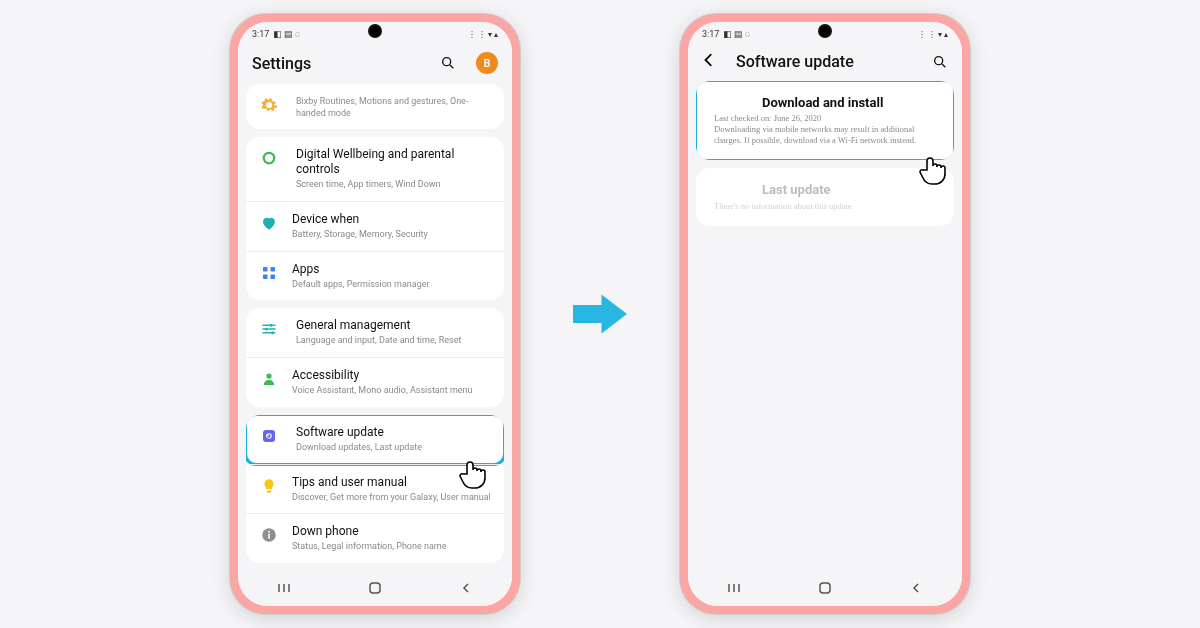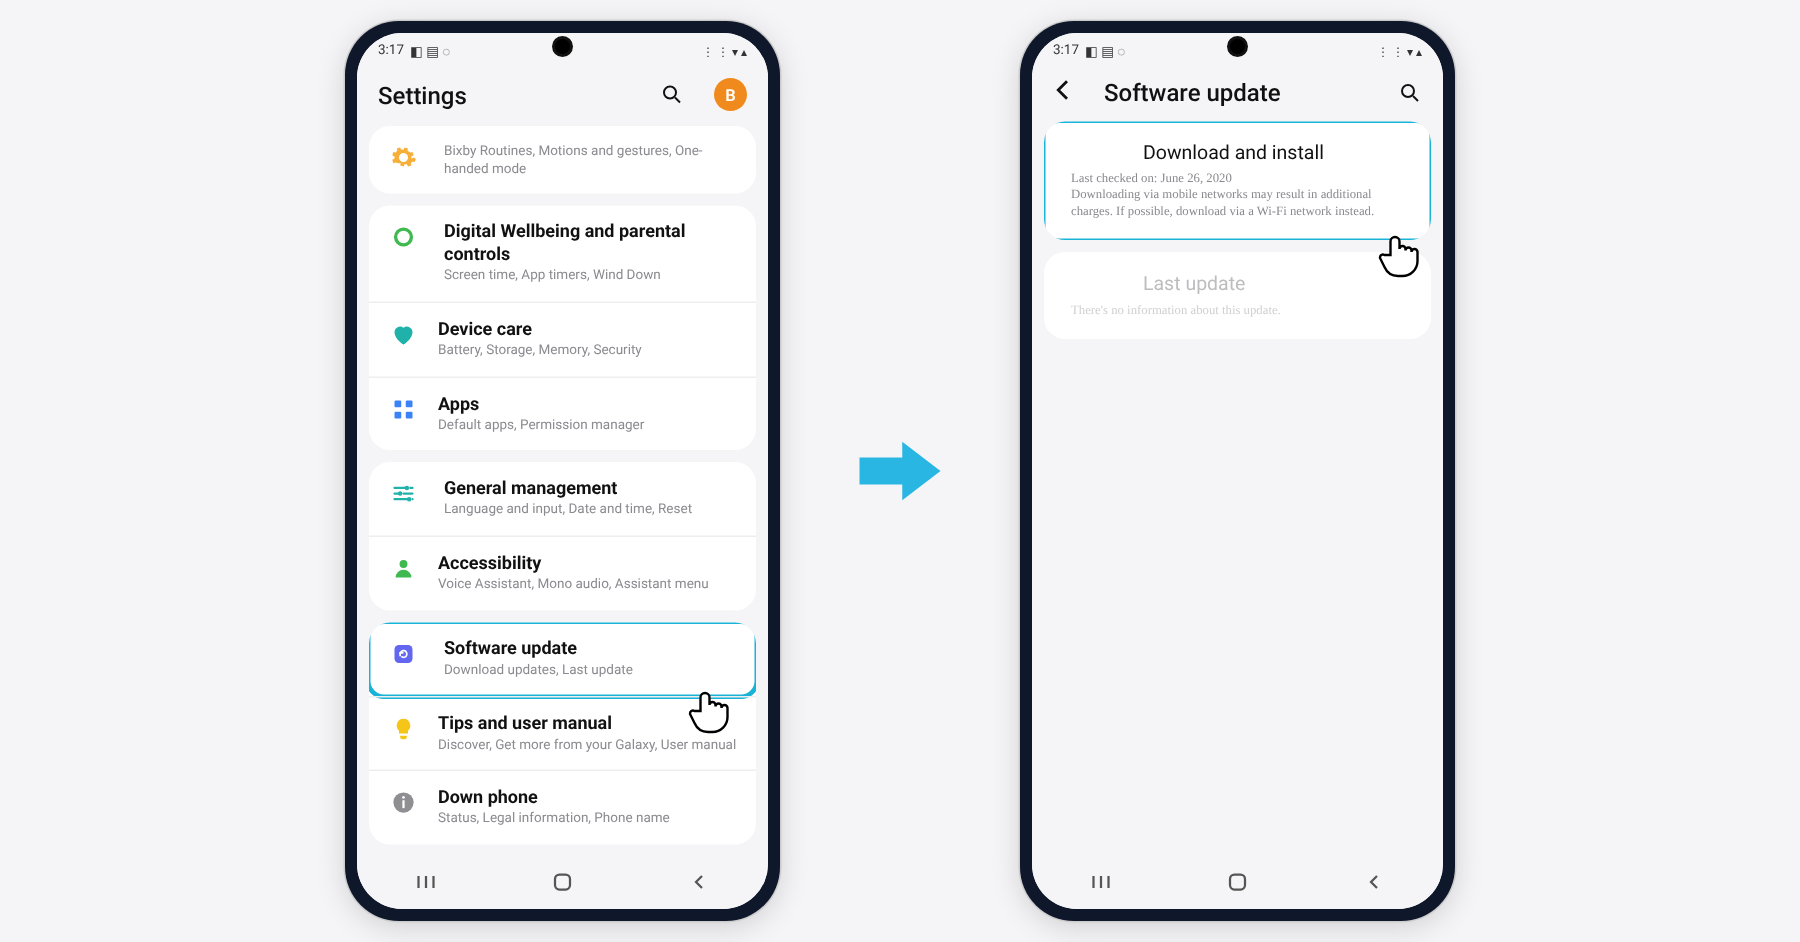"3:17" .phone { background: #0f172a -> #fca5a5 }
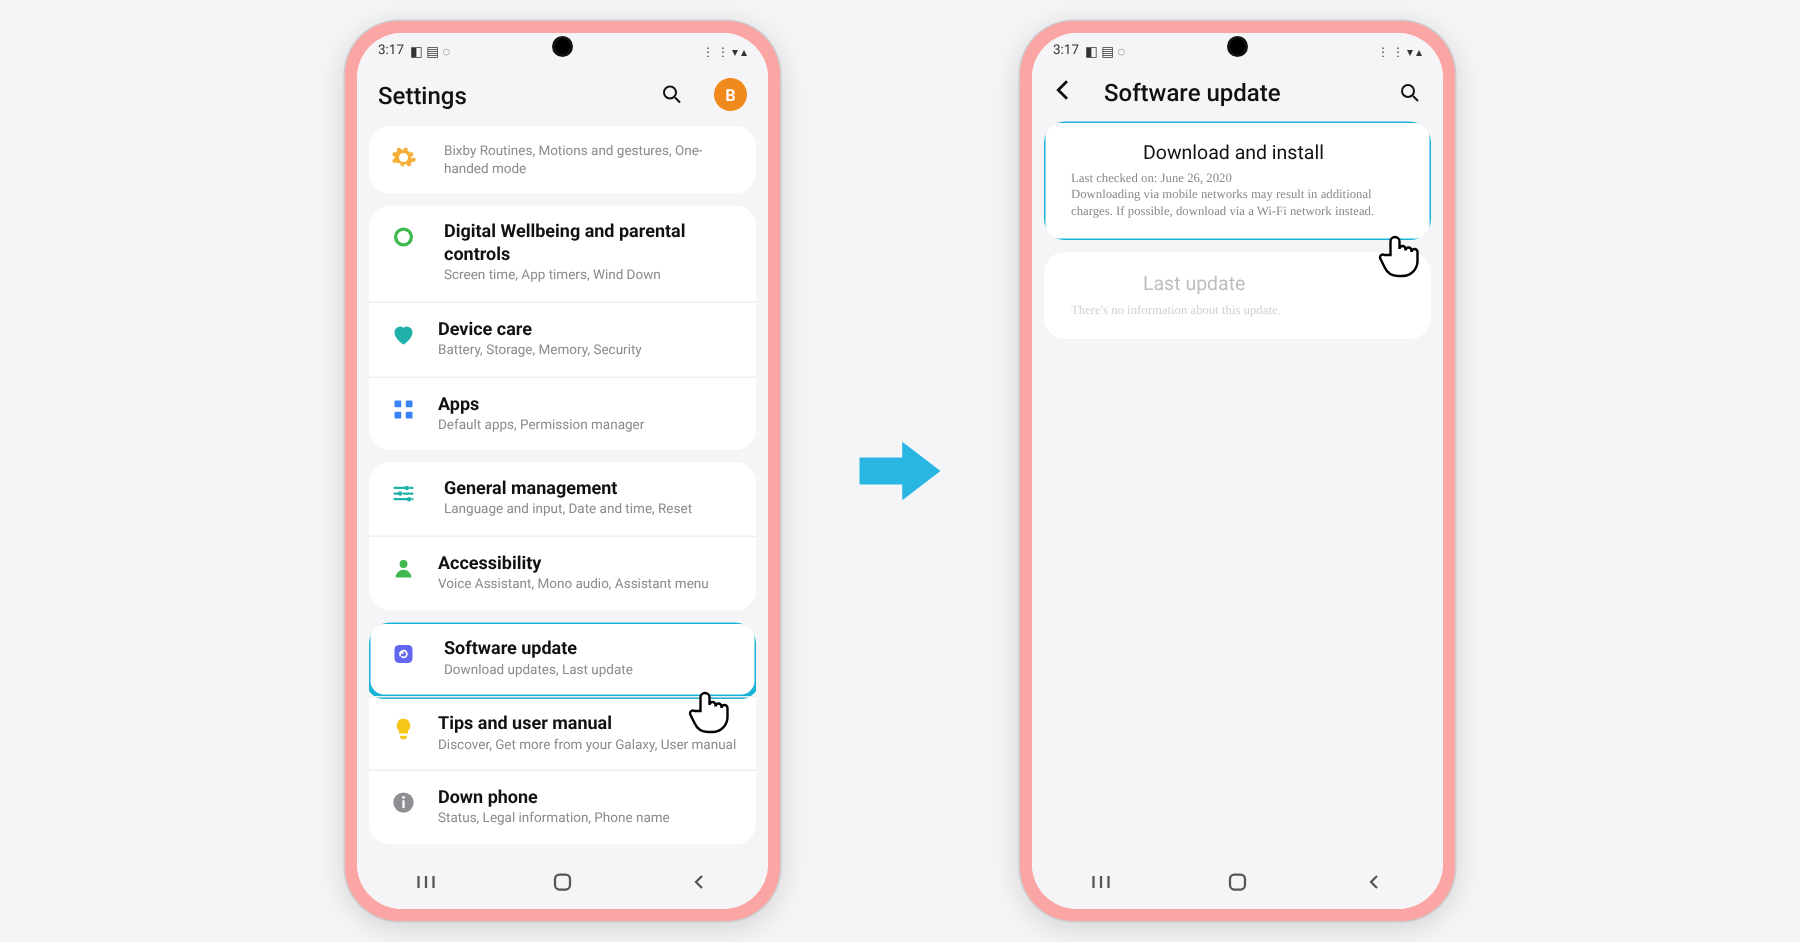"Download and install" .sw-row .t1 { font-weight: 400 -> 700 }
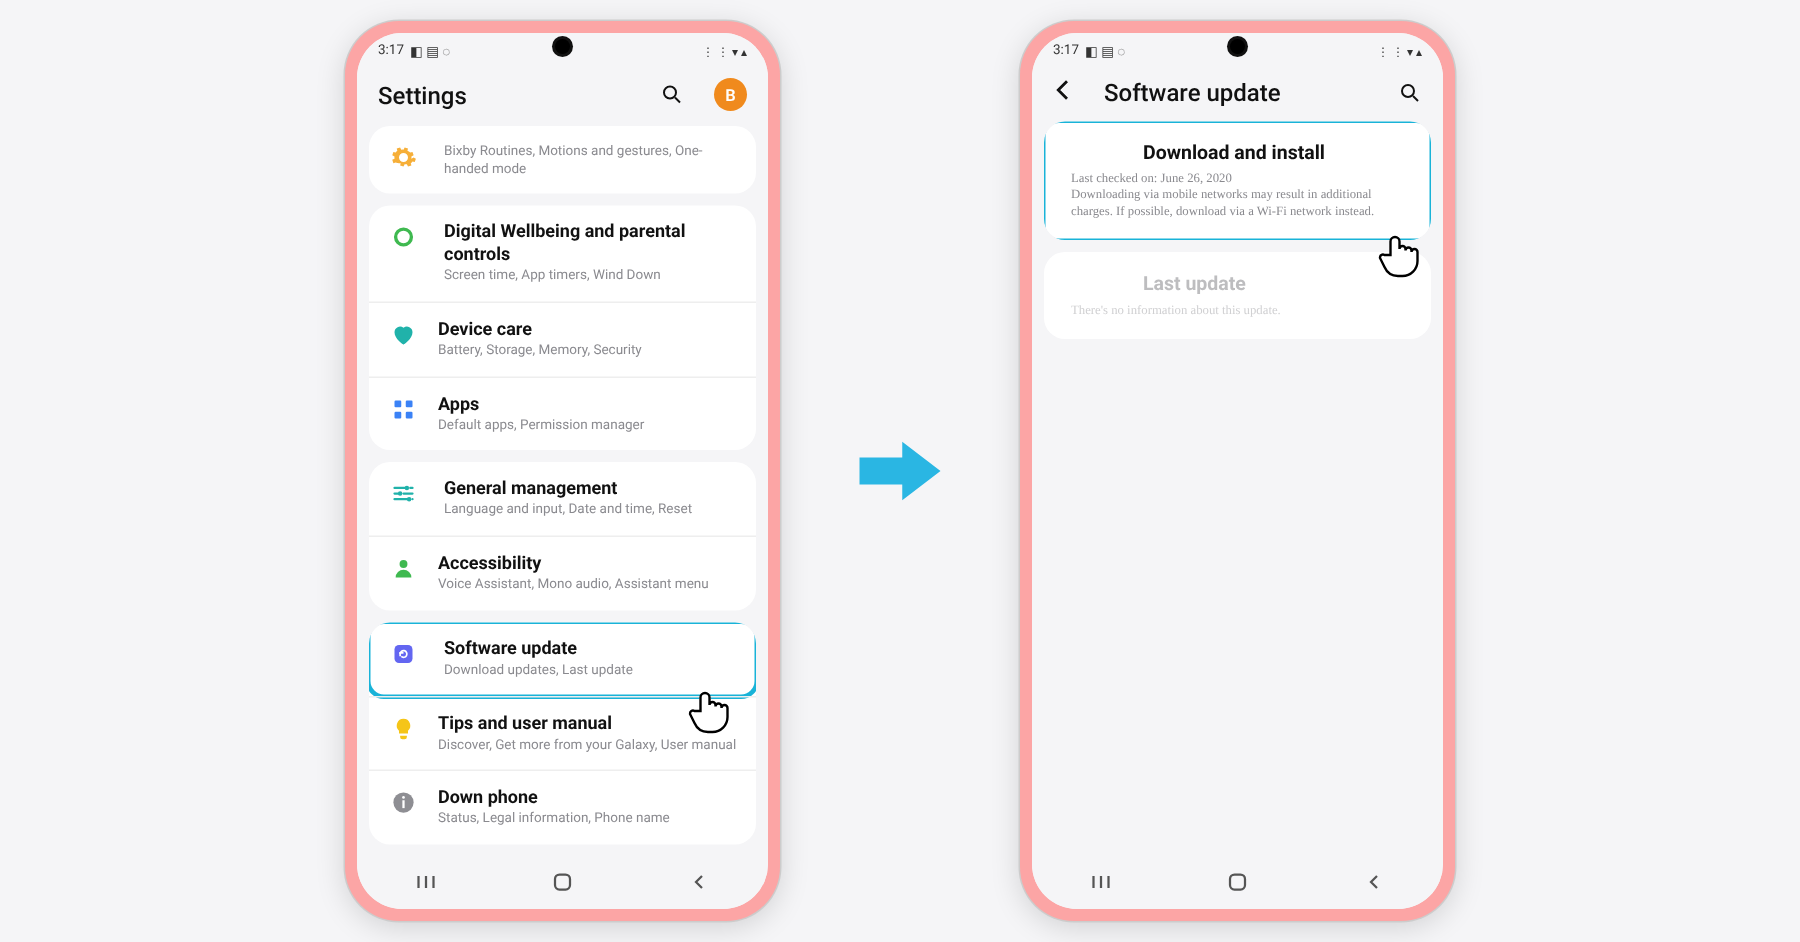"Digital Wellbeing and parental controls" .row .t1 { font-weight: 700 -> 400 }
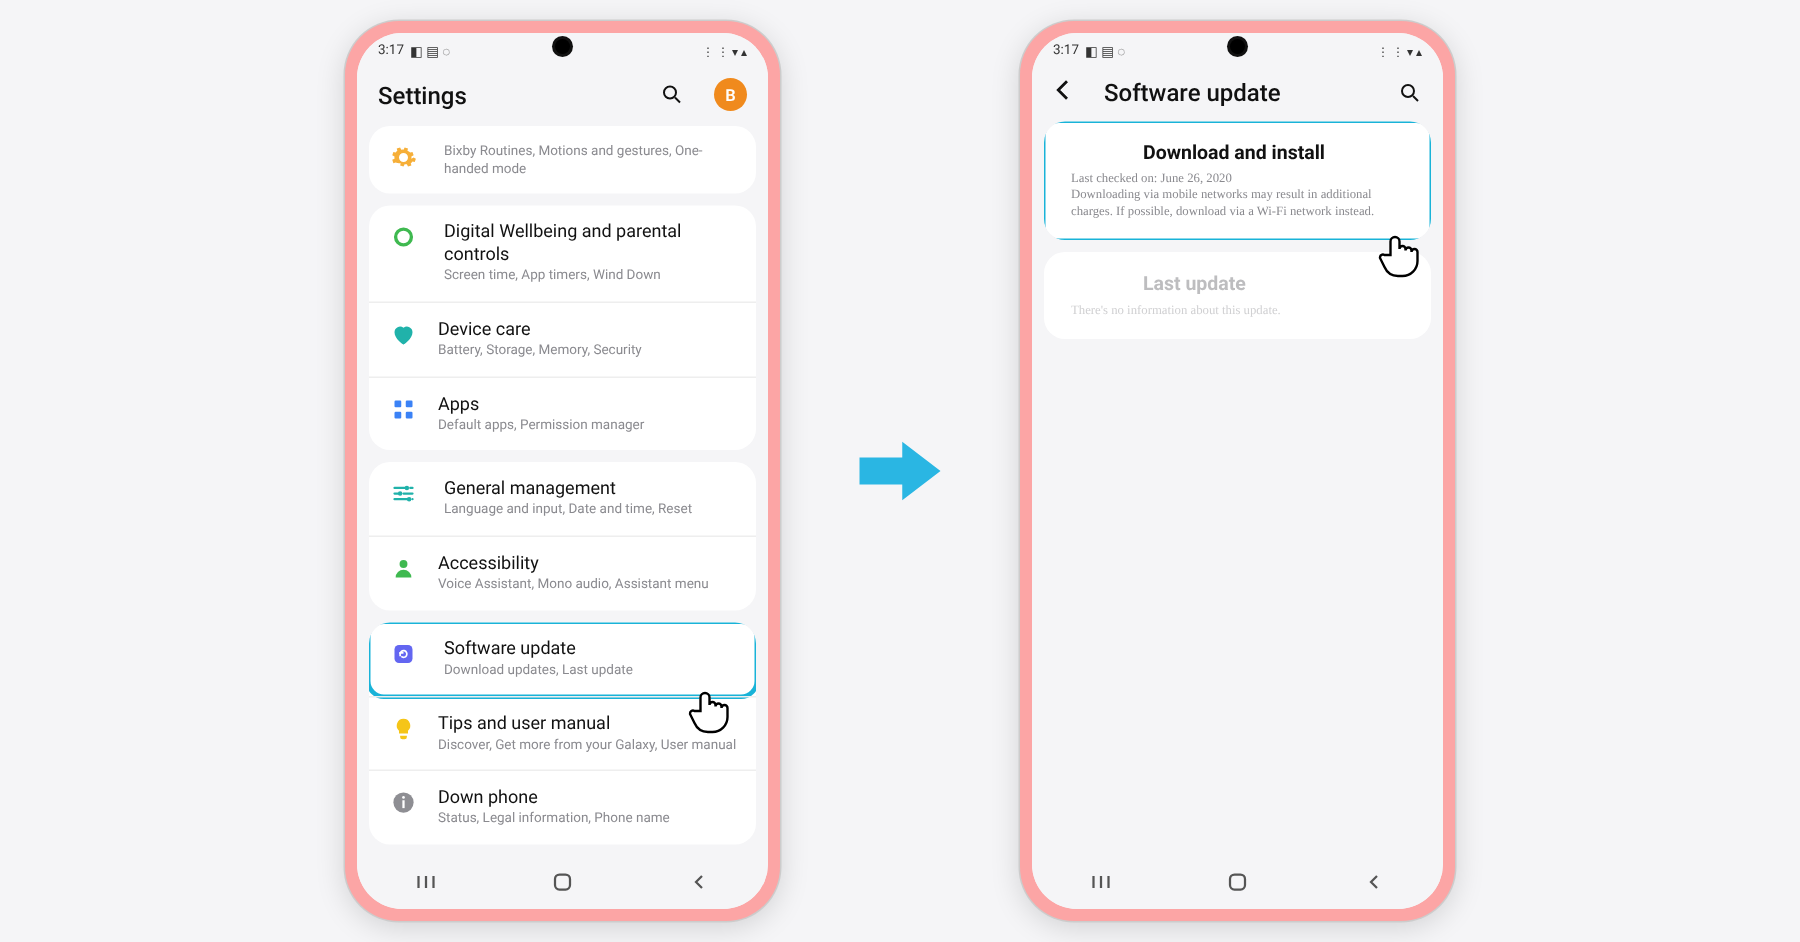"Device care" div.t1 { text: care -> when }
